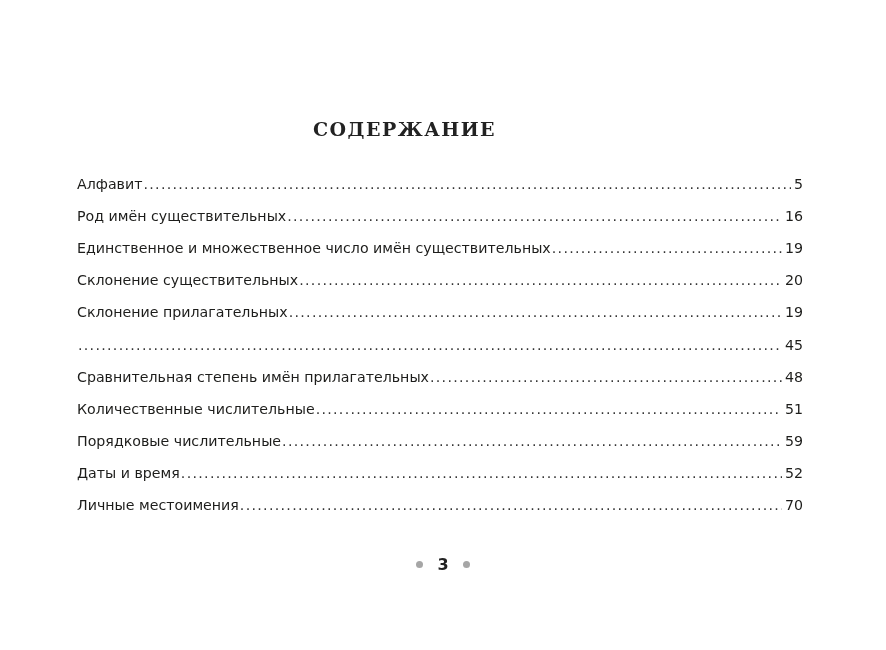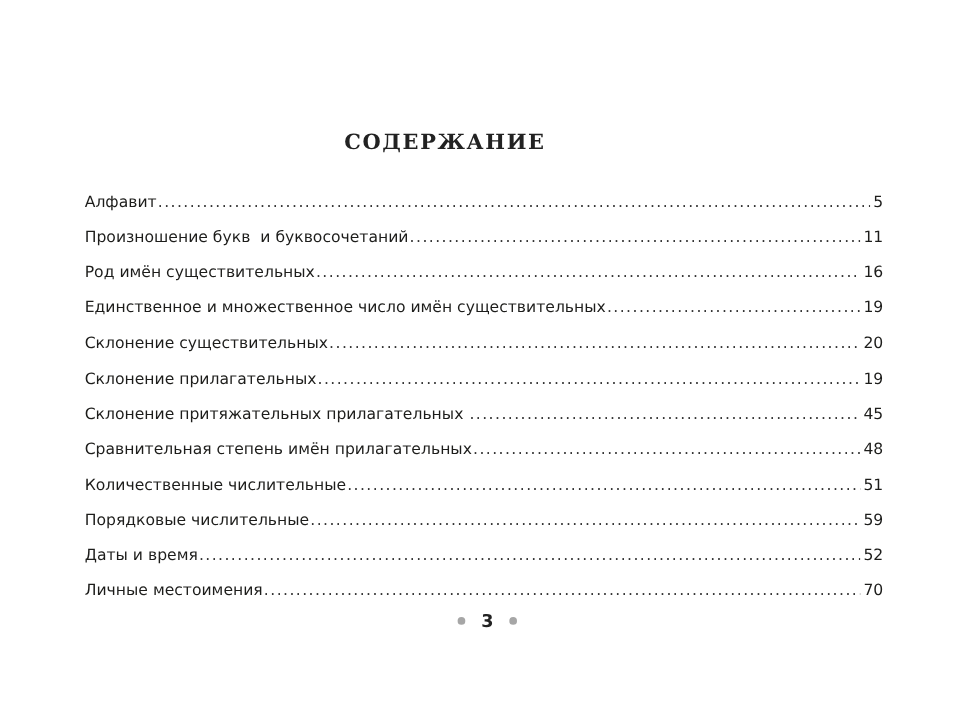"Произношение букв и буквосочетаний" div.row { html: <div> <span>Произношение букв и буквосочетаний</span> <span></span> <span>11</span> </div> -> none }
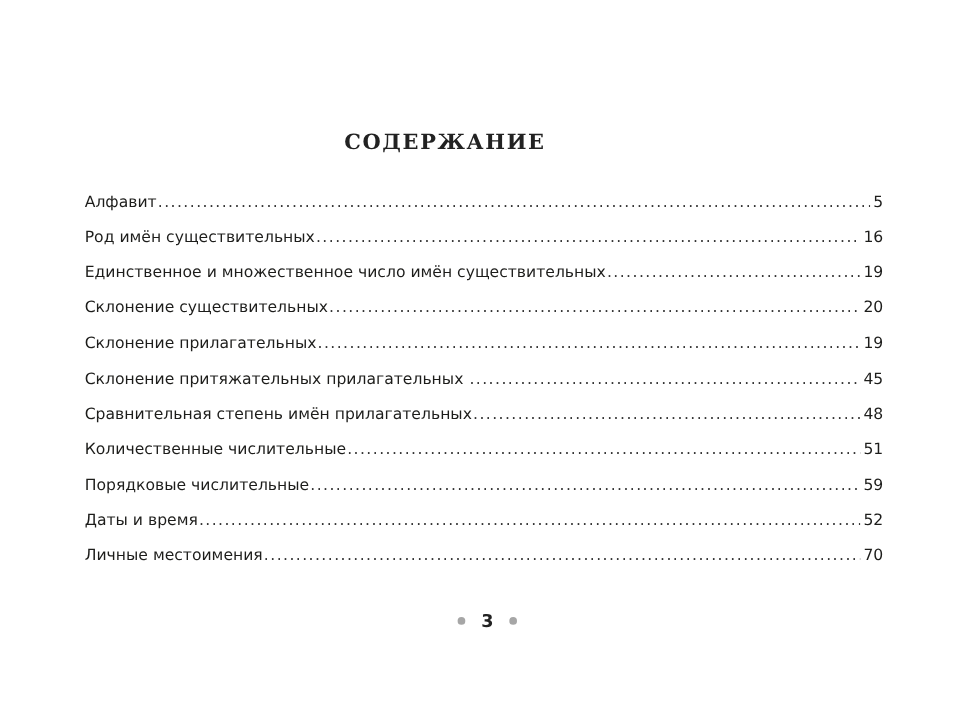"Склонение притяжательных прилагательных" span.label { html: <span>Склонение притяжательных прилагательных </span> -> none }
